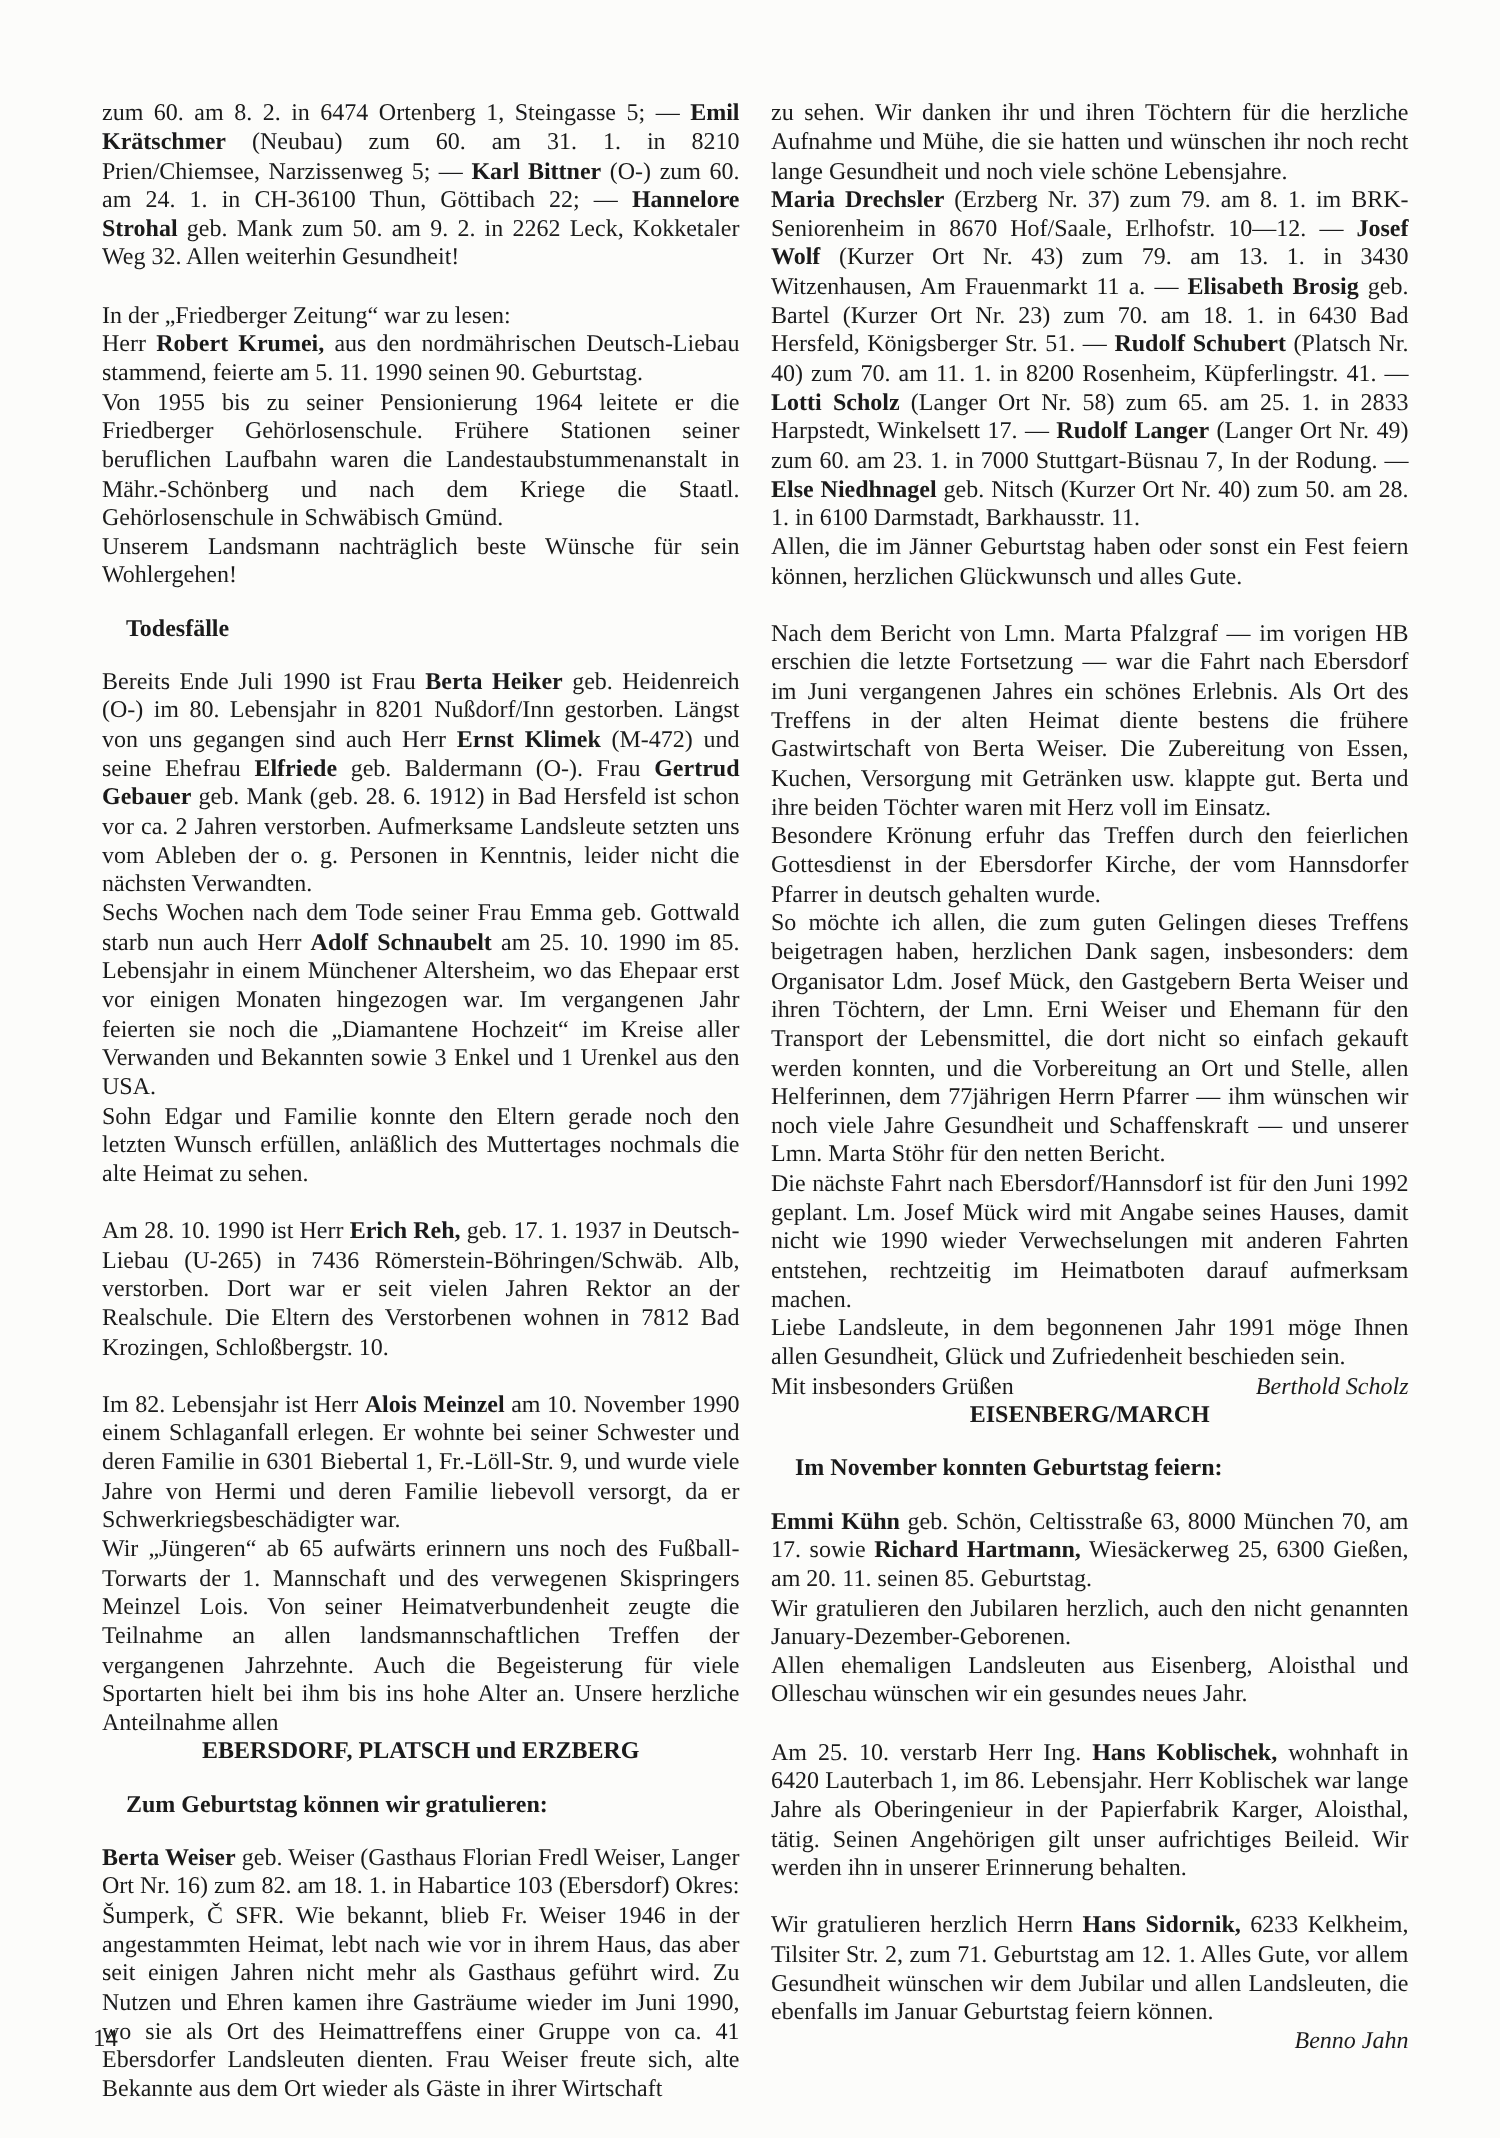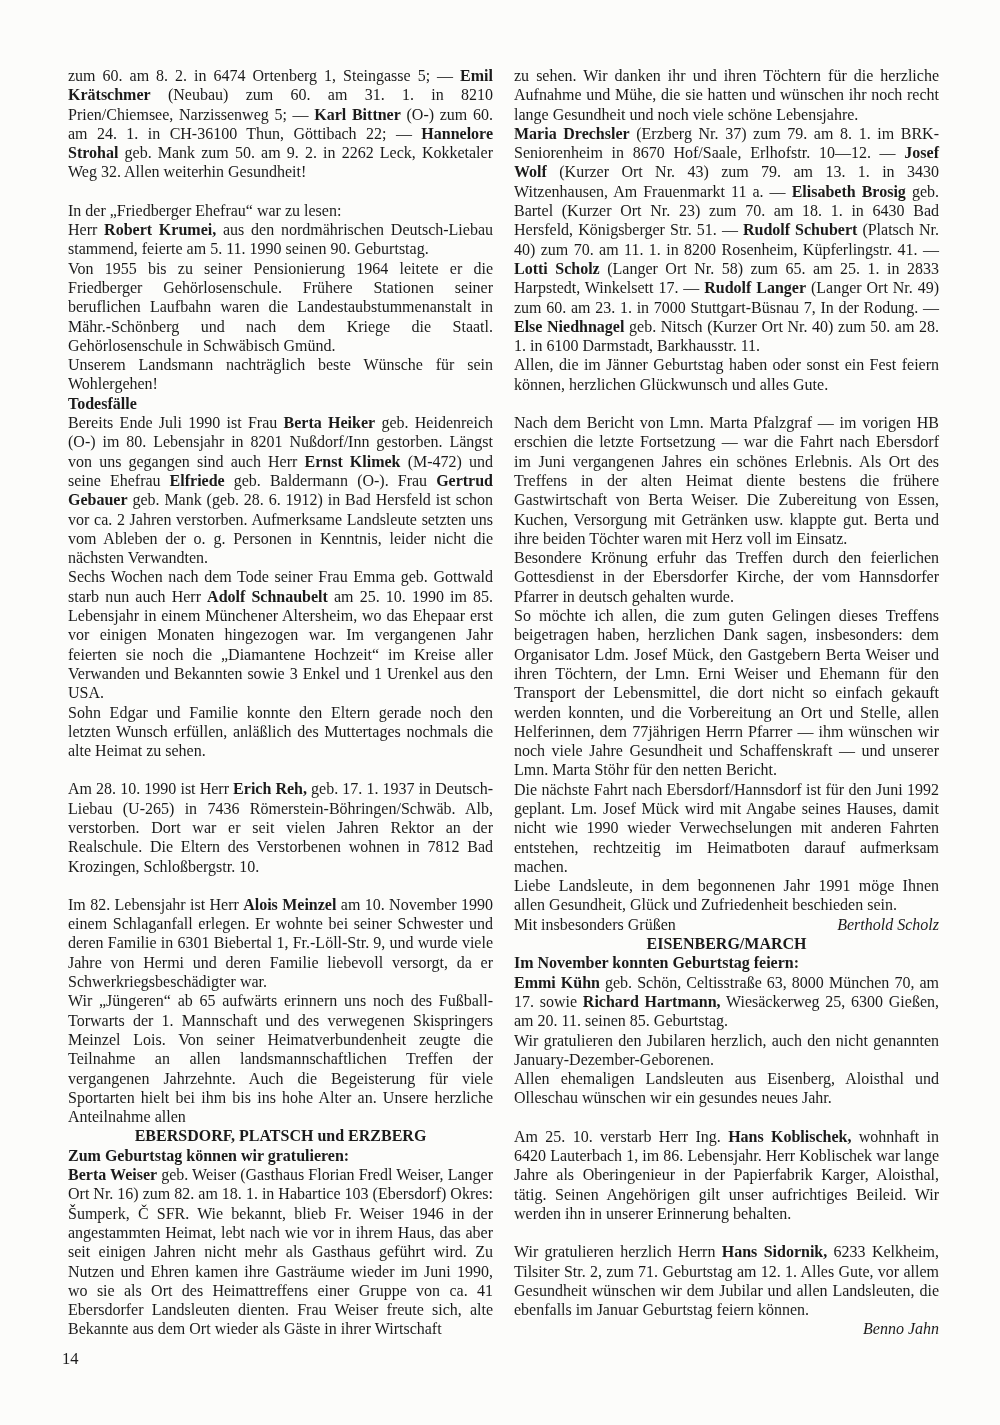"In der „Friedberger Ehefrau“ war" span { text: Ehefrau -> Zeitung }
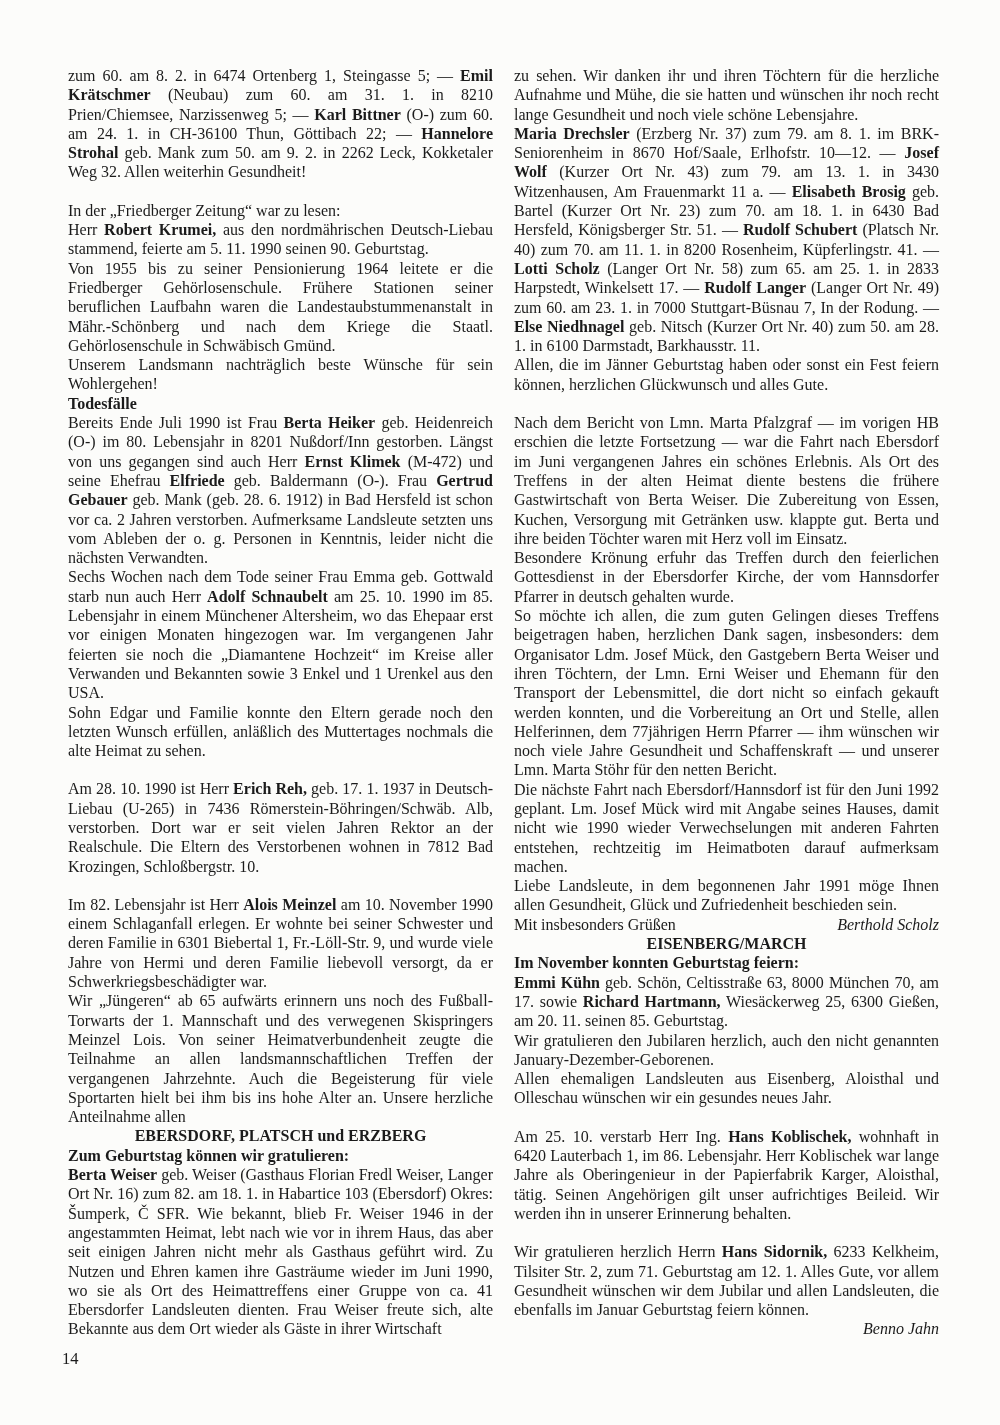"Todesfälle" .h-left { margin: 0 -> 16px }
